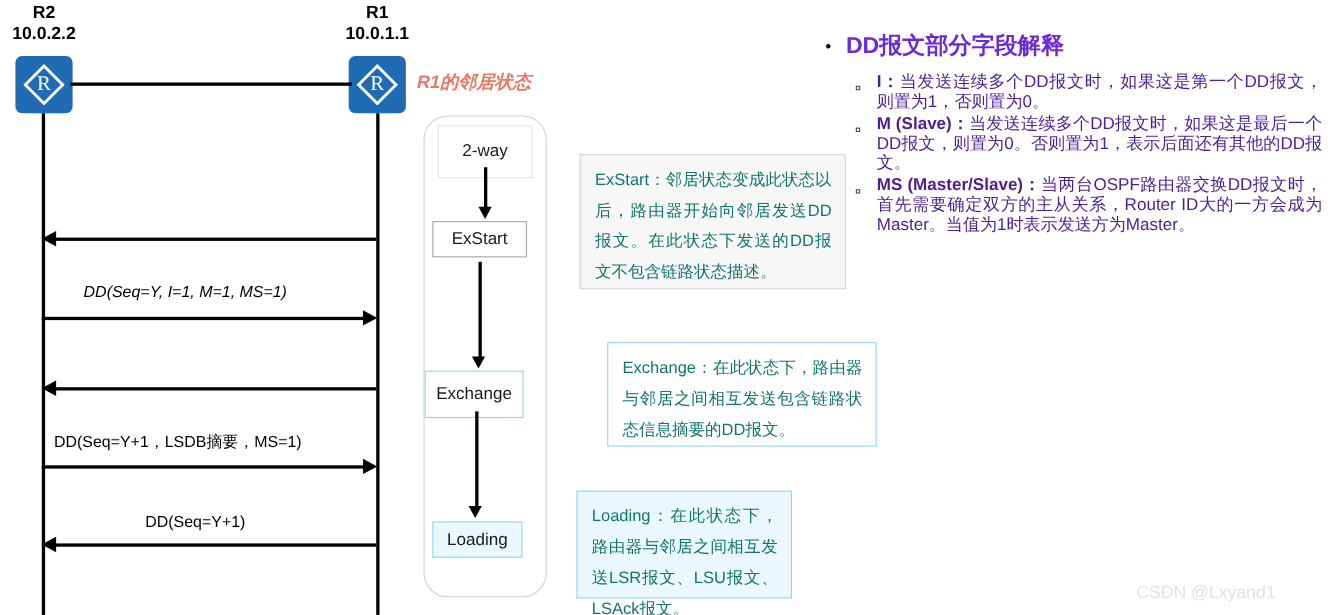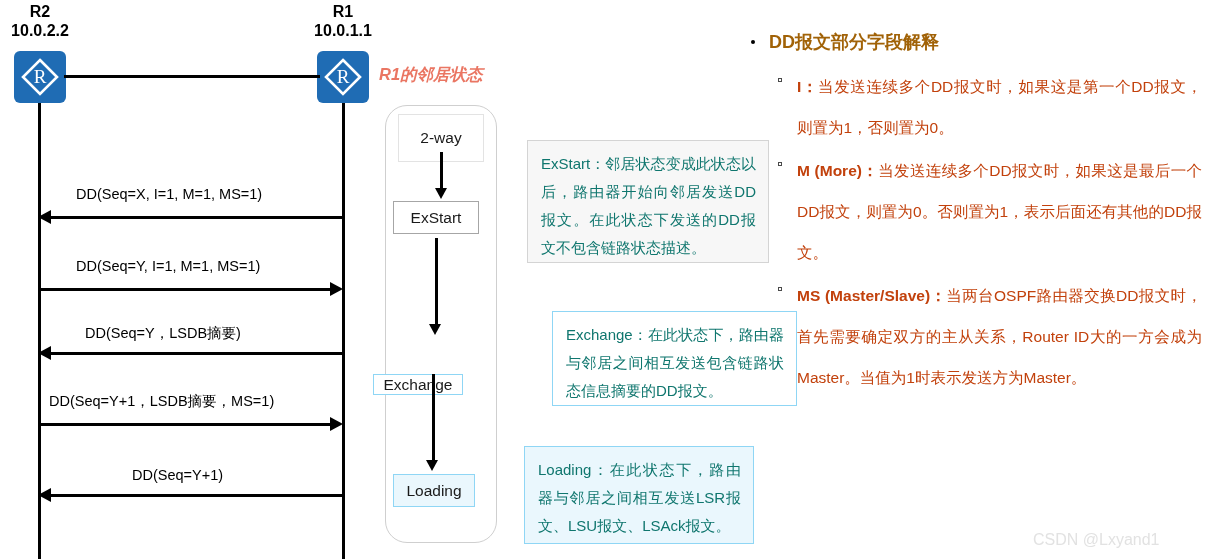"DD报文部分字段解释" .panel-title { color: #a16207 -> #6d28d9; font-size: 18px -> 21px }
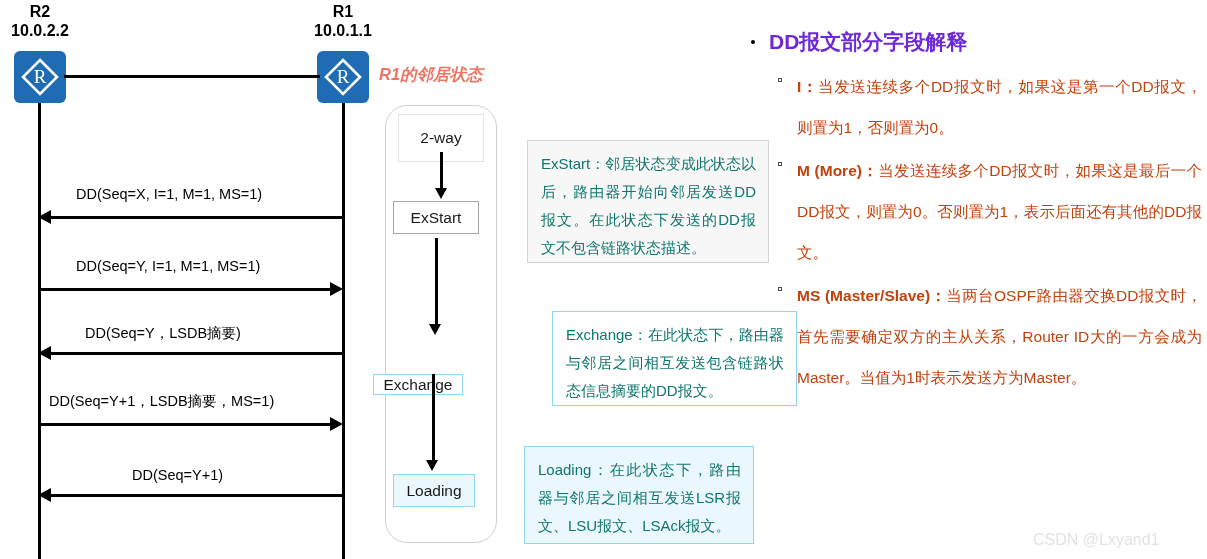"I：当发送连续多个DD报文时，如果这是第一个DD报文，则置为1，否则置为0。" .panel-item { color: #c2410c -> #4c1d95; line-height: 41px -> 18px }
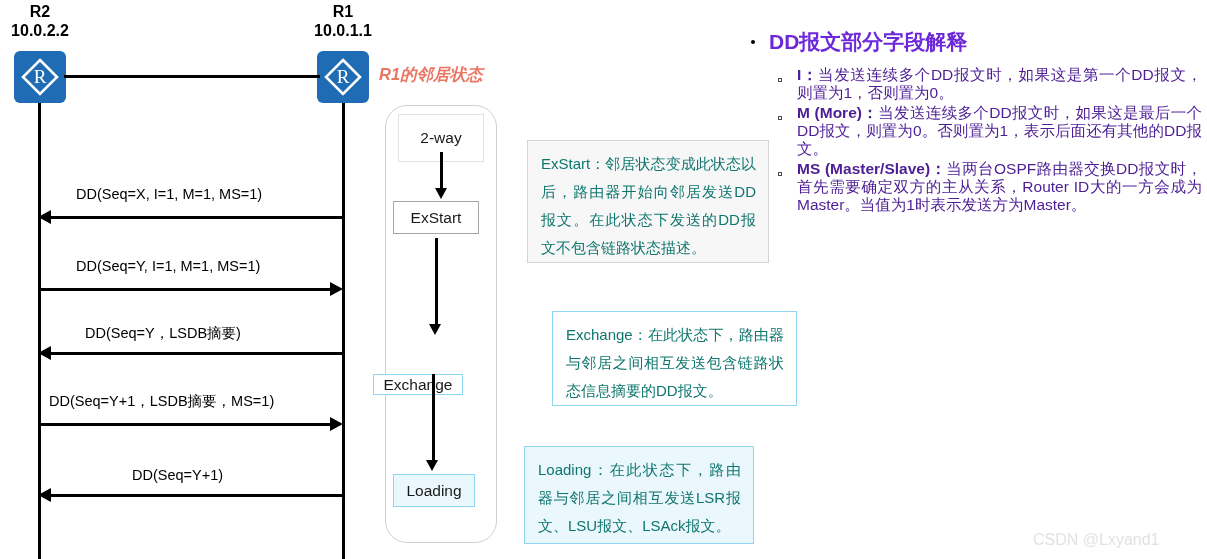"M (More)：" b { text: More -> Slave }
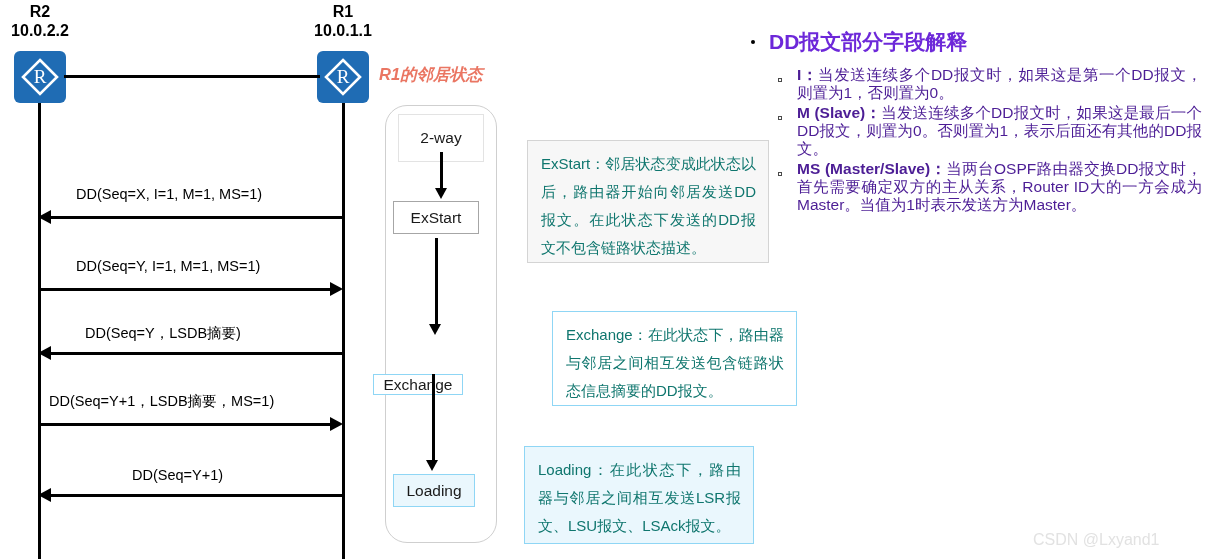"DD(Seq=X, I=1, M=1, MS=1)" div.msg-label { html: <div>DD(Seq=X, I=1, M=1, MS=1)</div> -> none }
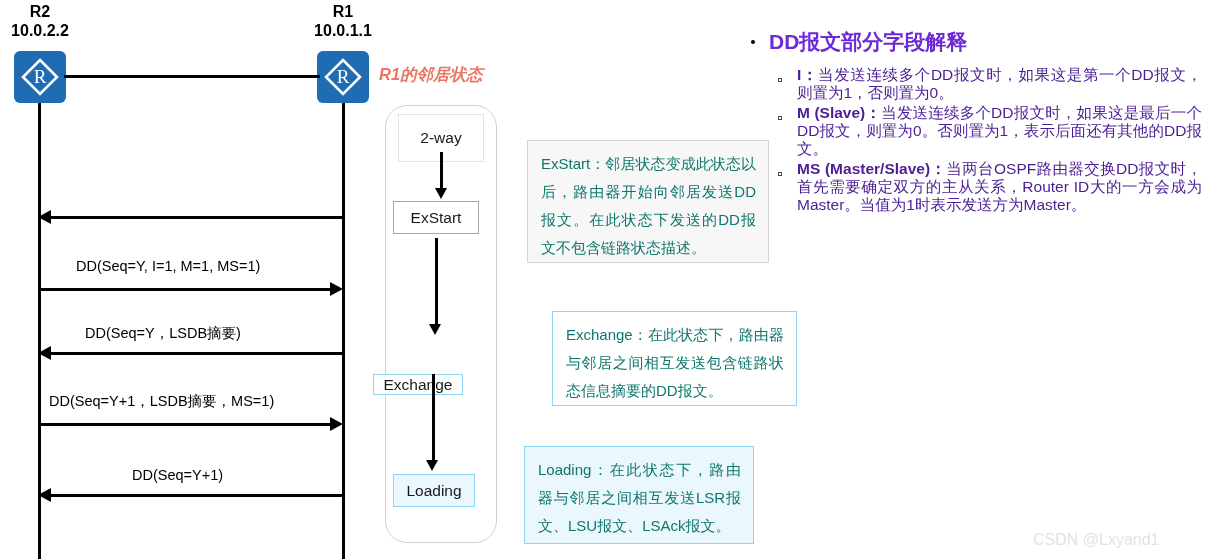"DD(Seq=Y, I=1, M=1, MS=1)" div.msg-label { font-style: none -> italic }
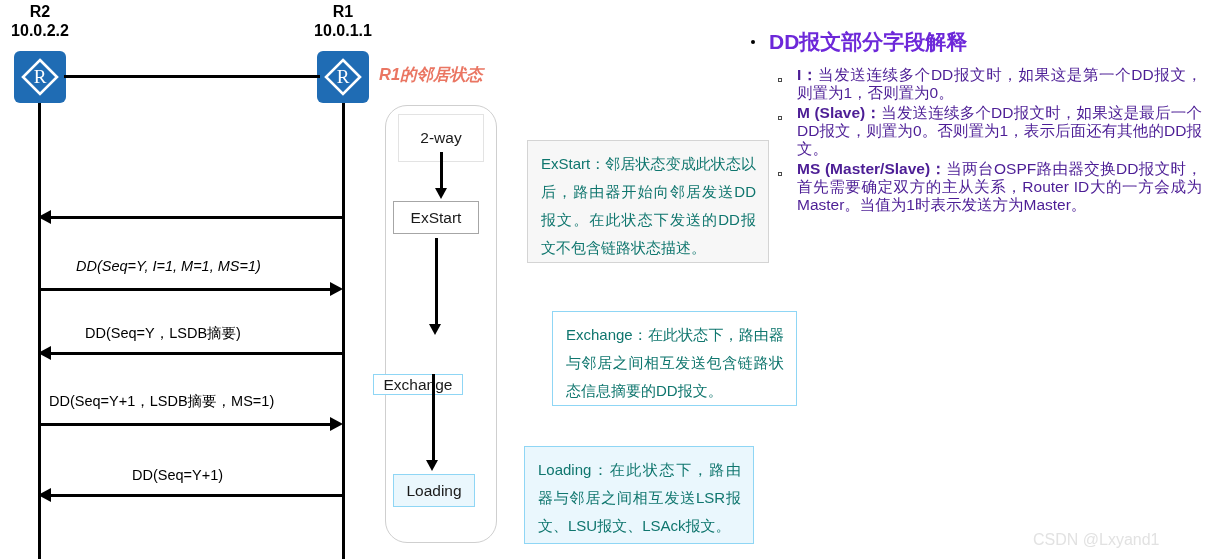"DD(Seq=Y，LSDB摘要)" div.msg-label { html: <div>DD(Seq=Y，LSDB摘要)</div> -> none }
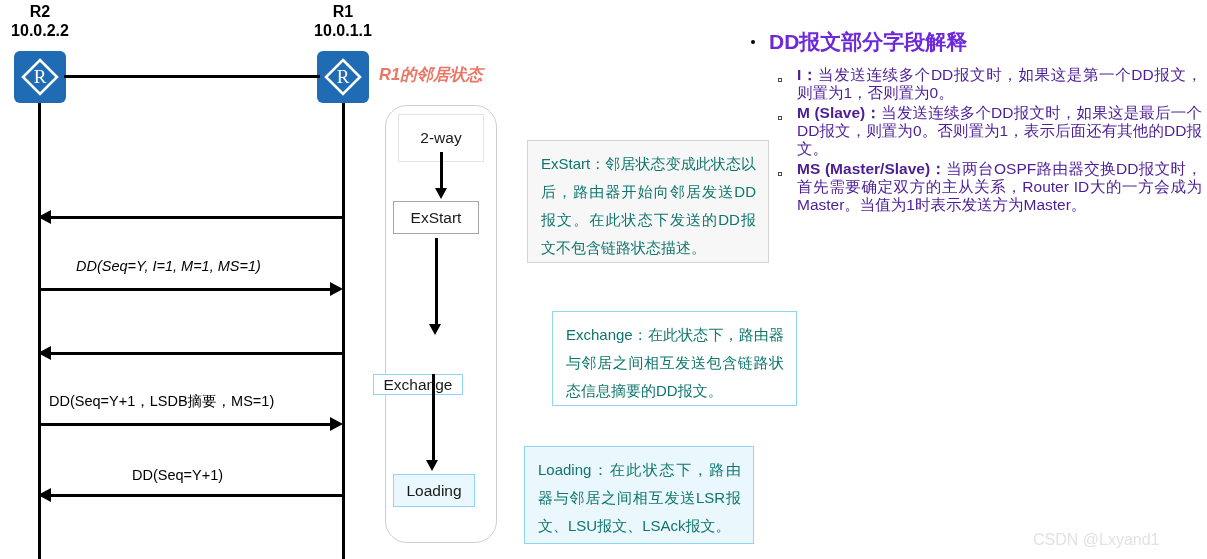"Exchange" div.state-box { height: 21px -> 43px; left: 373px -> 386px; margin-top: 37px -> none }
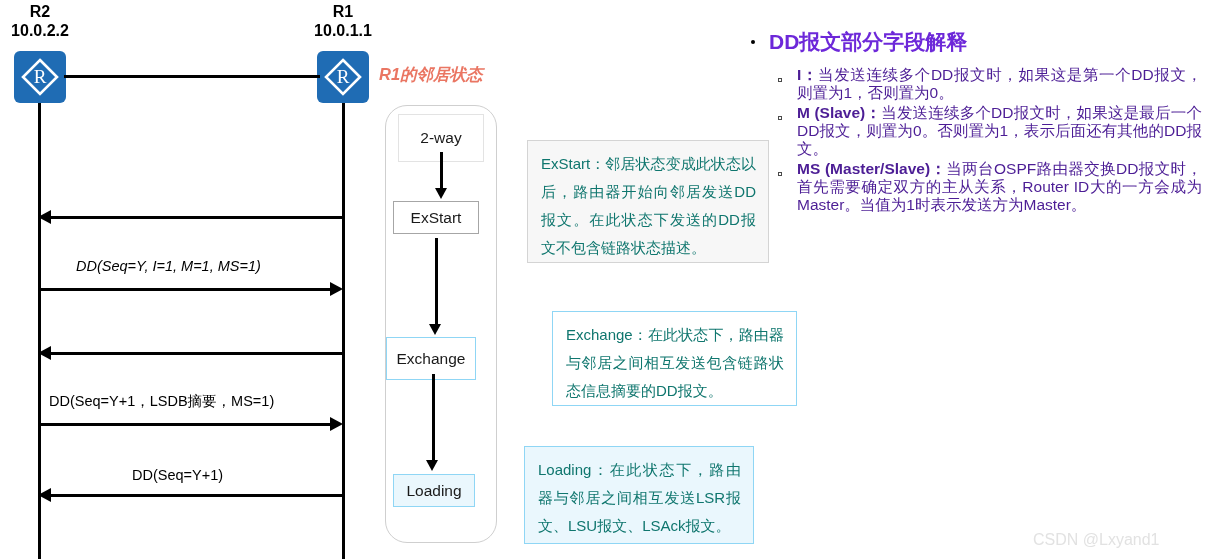"Loading：在此状态下，路由器与邻居之间相互发送LSR报文、LSU报文、LS" div.callout { width: 230px -> 196px }
